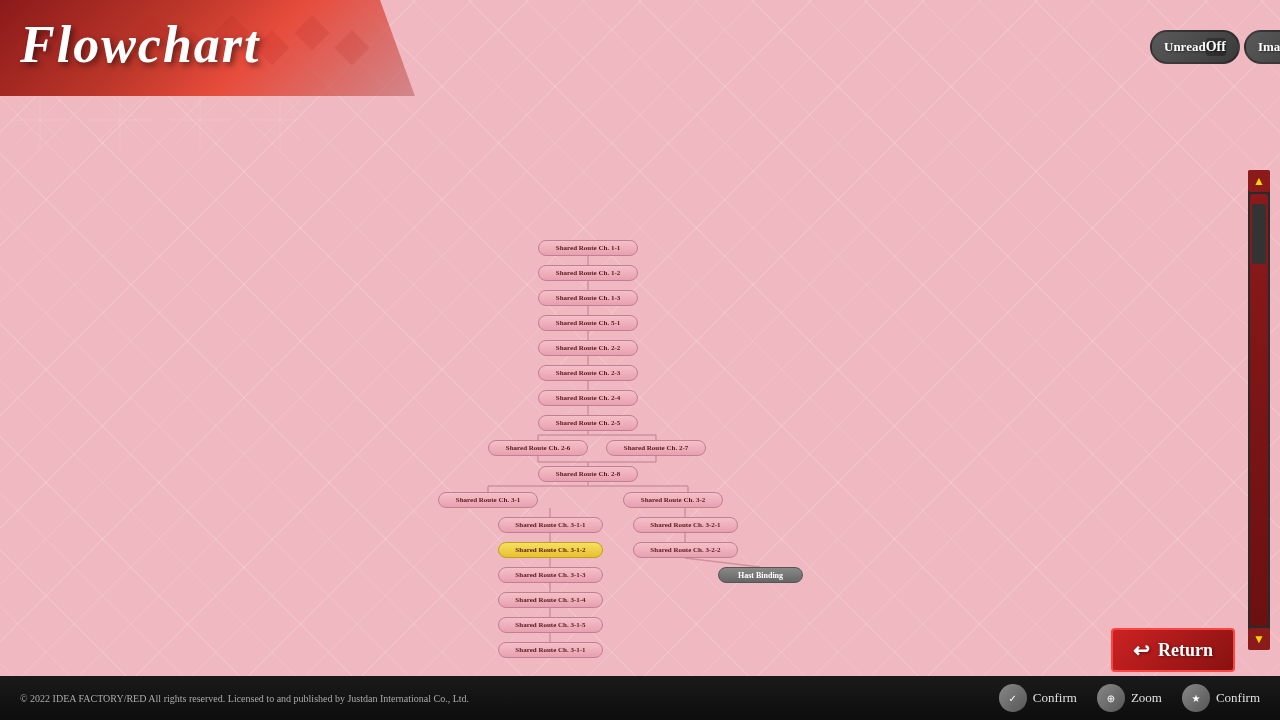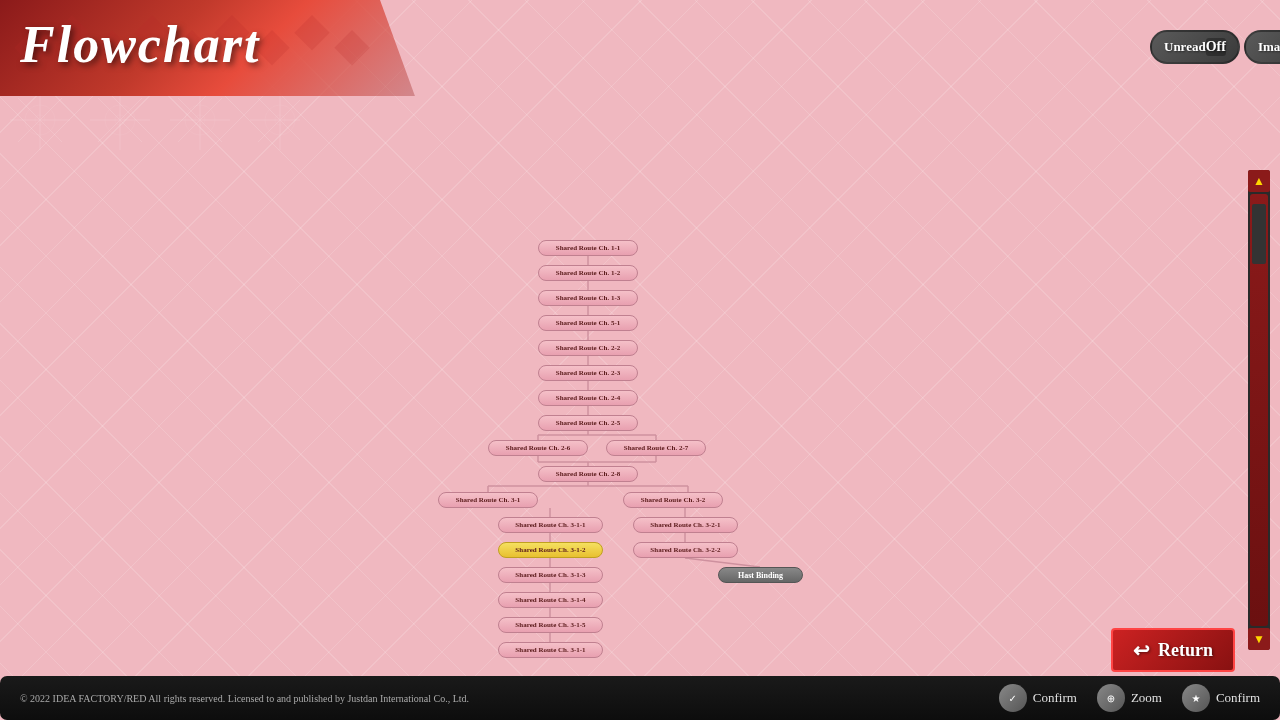"© 2022 IDEA FACTORY/RED All" .bottom-bar { border-radius: 7px -> none }
